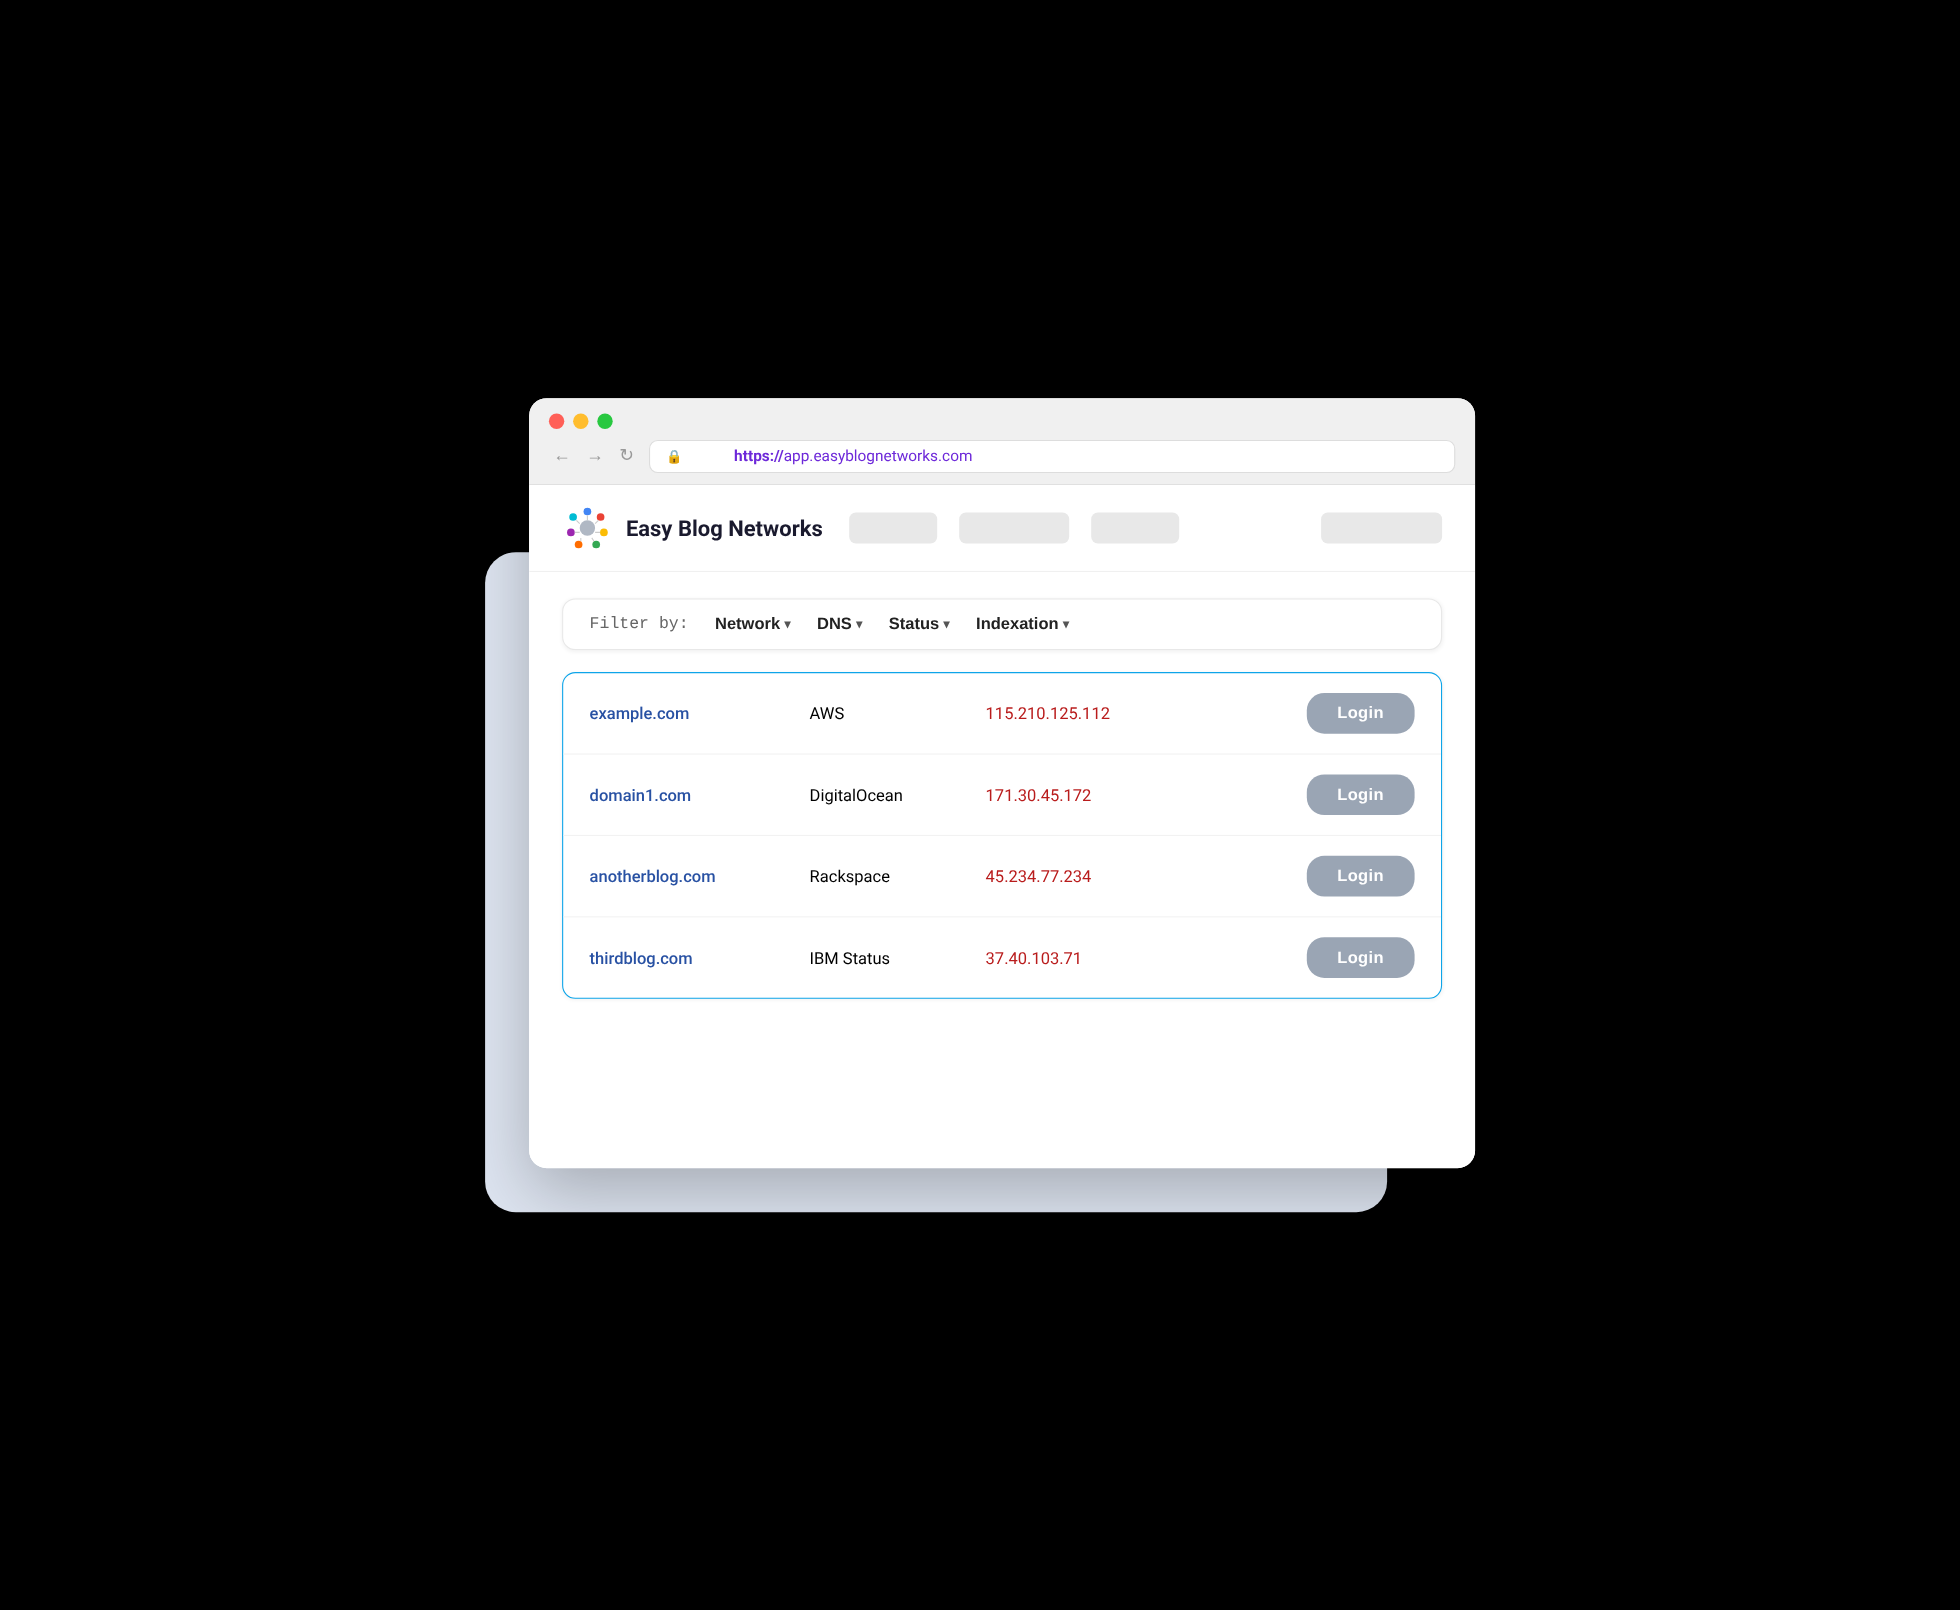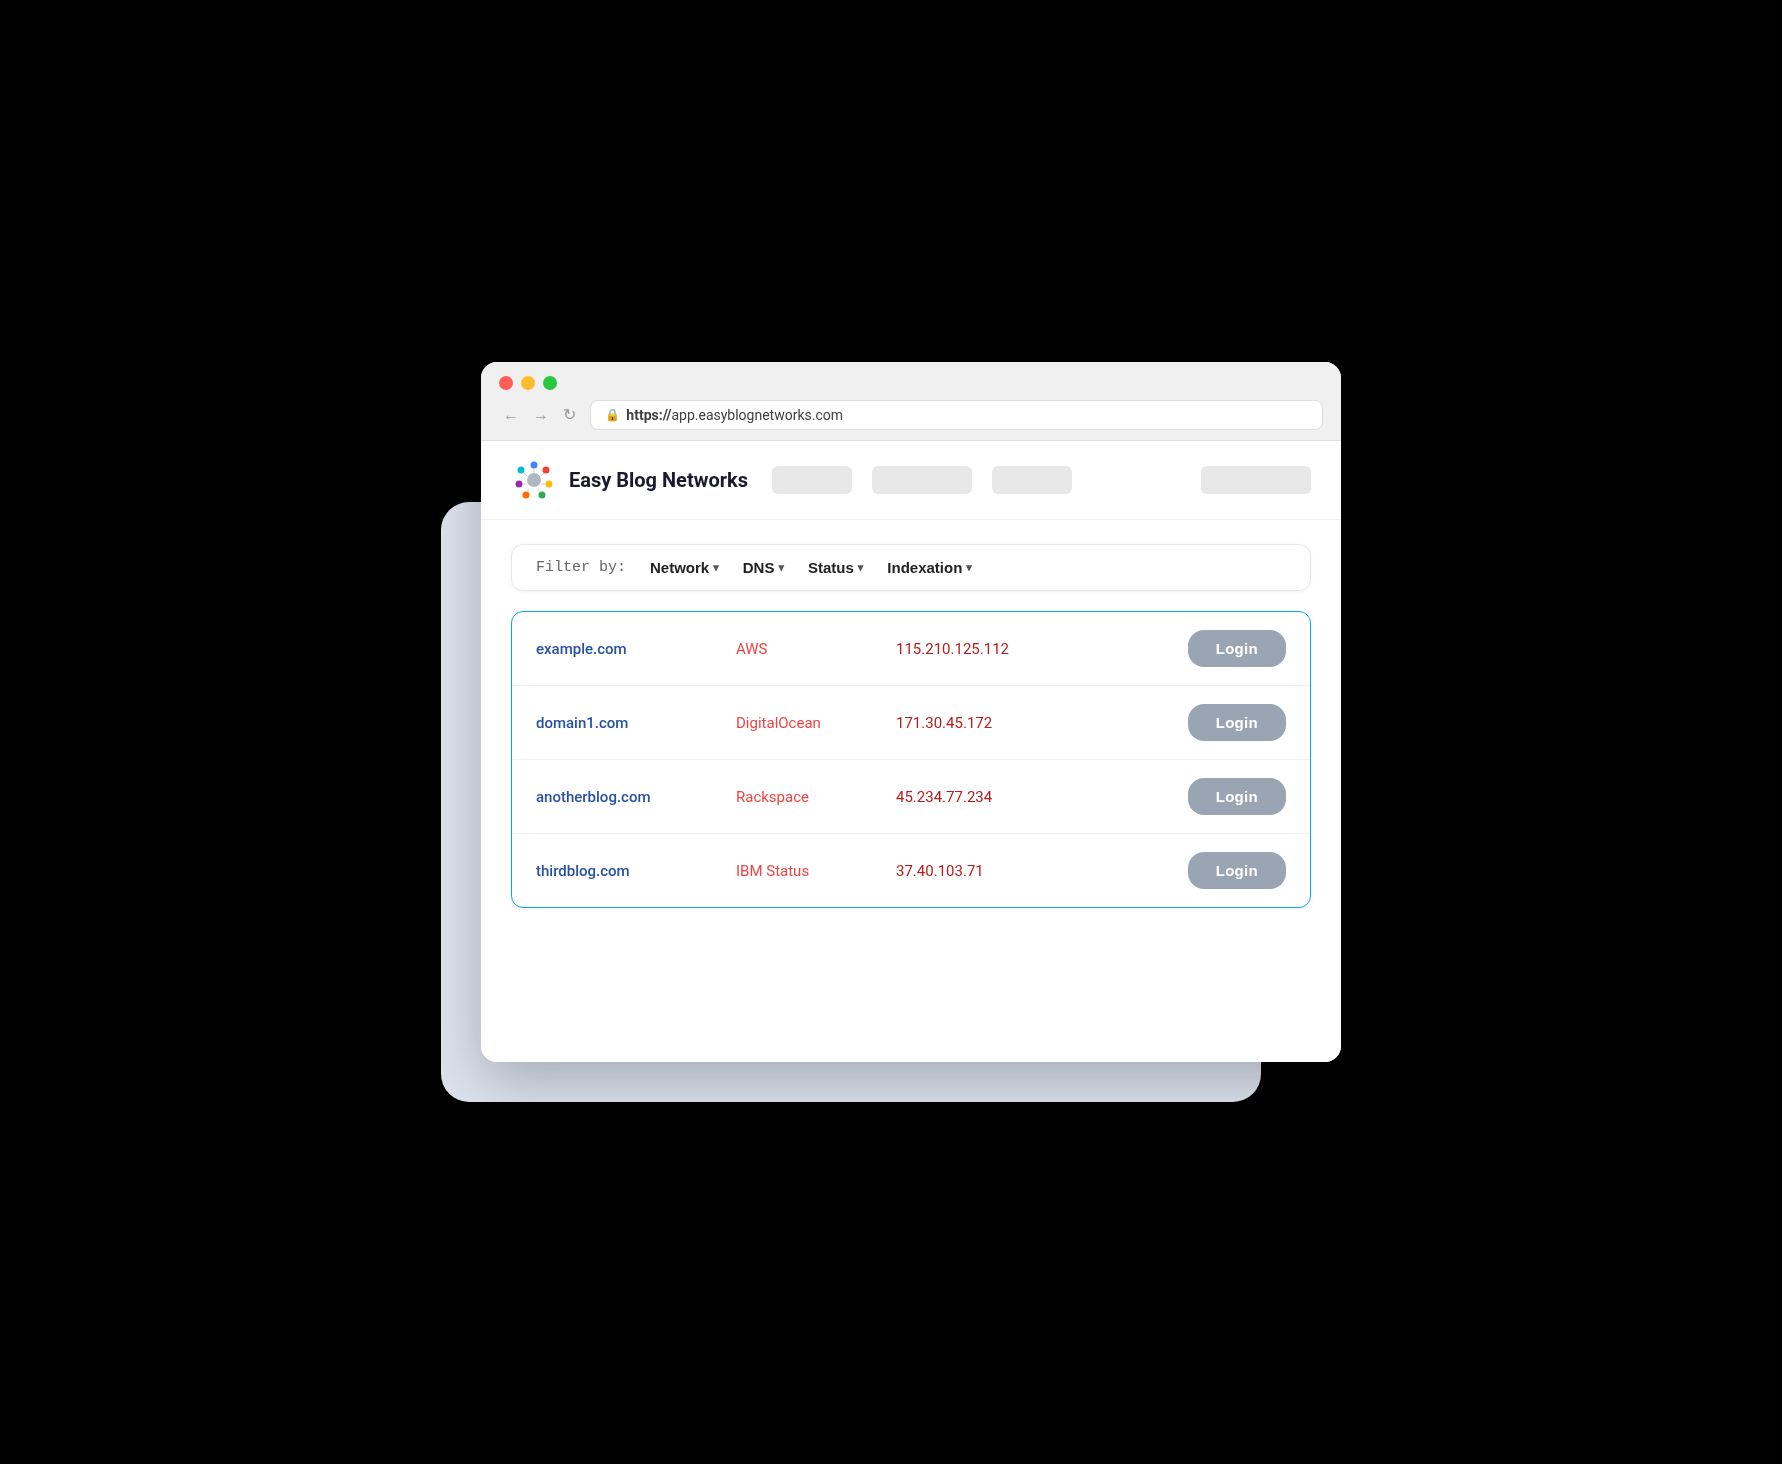"https://app.easyblognetworks.com" .address-text { color: #404040 -> #6d28d9; margin-left: none -> 41px }
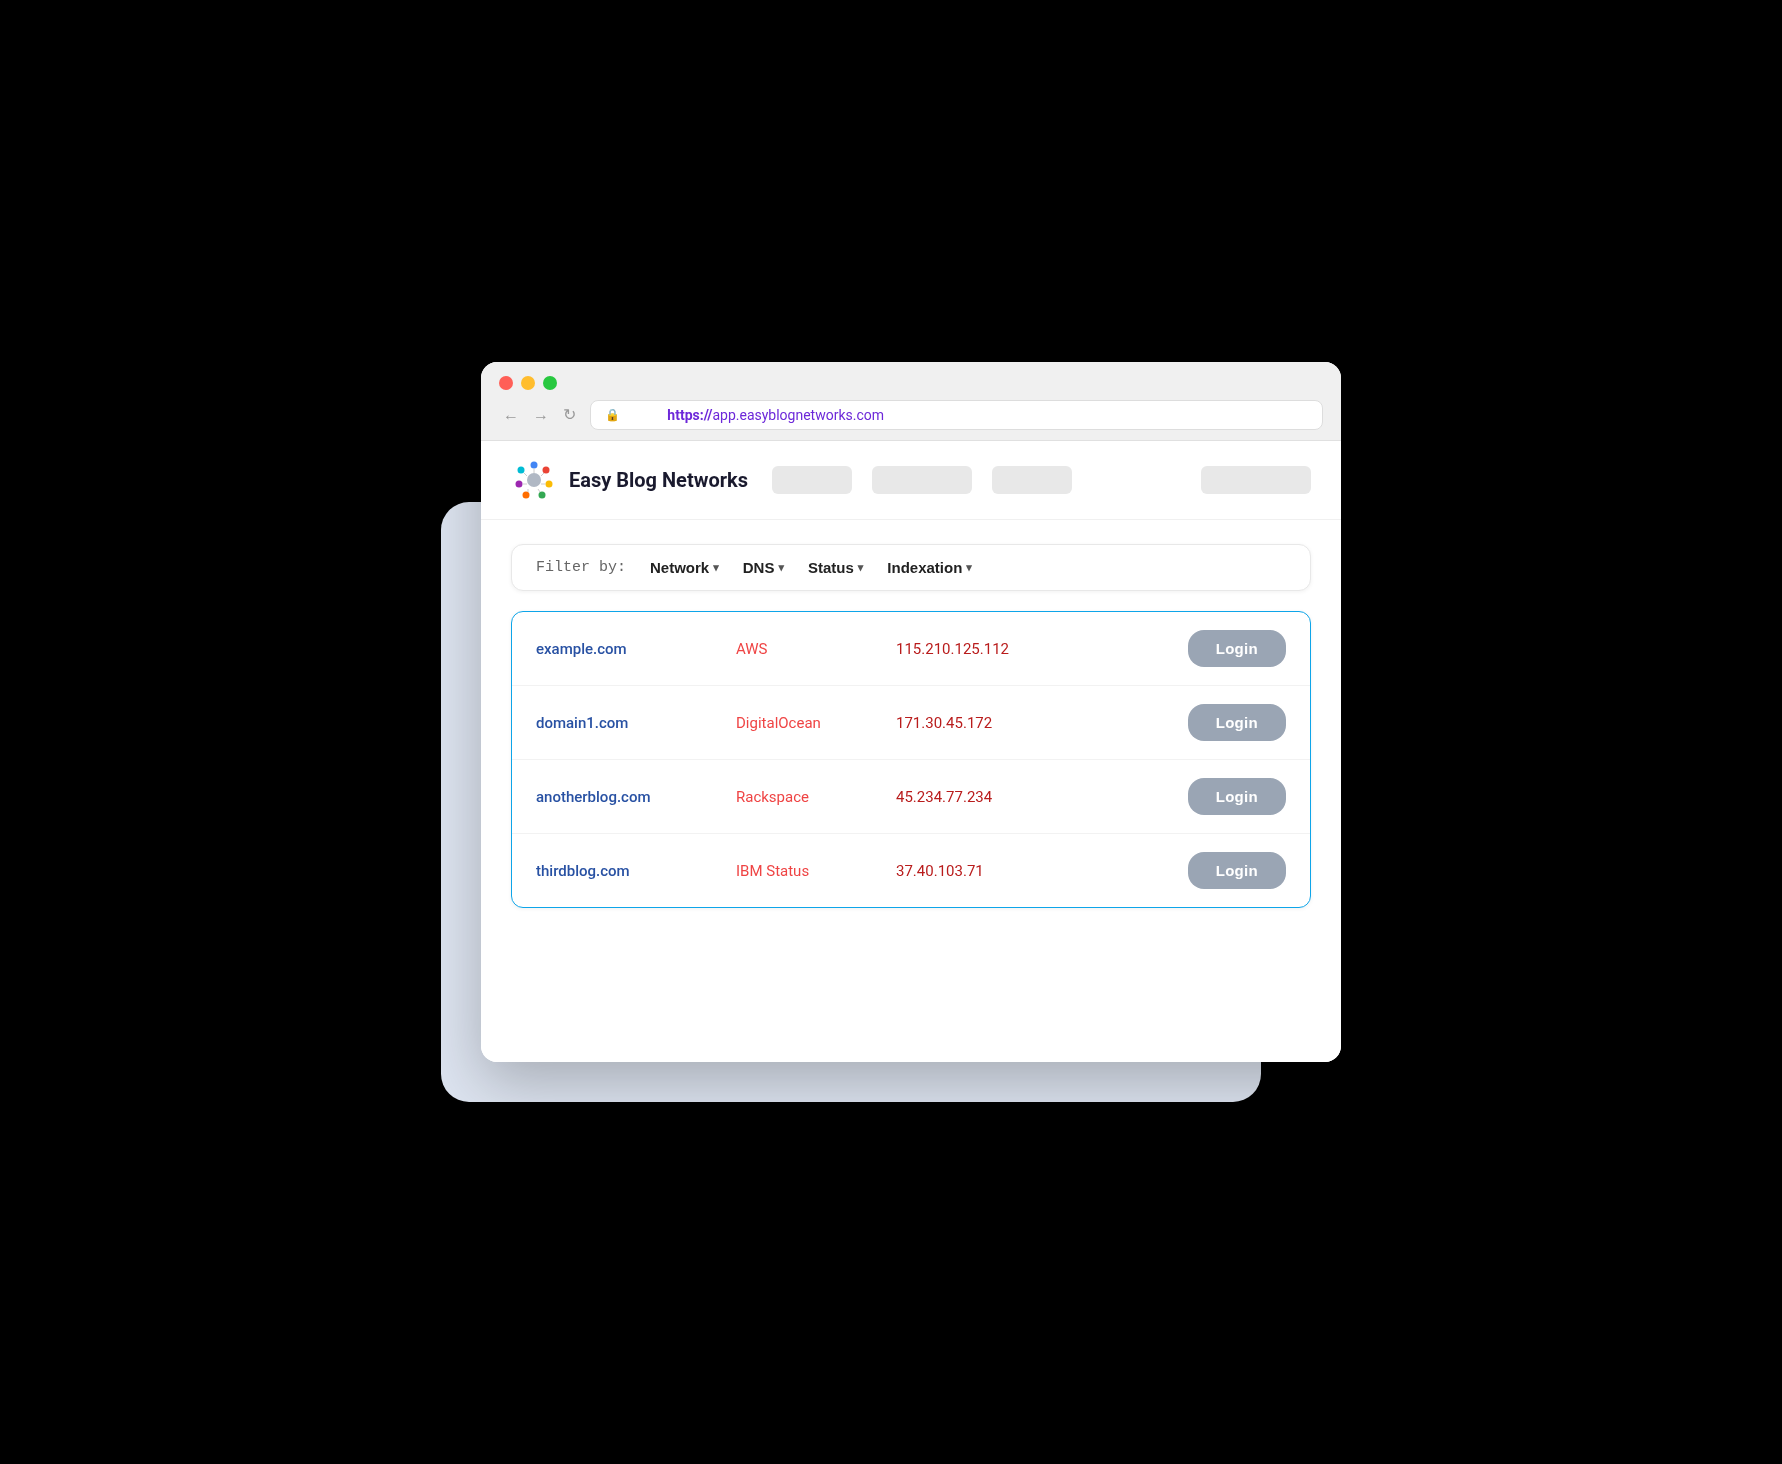"AWS" .col-dns { color: #ef4444 -> #000000 }
